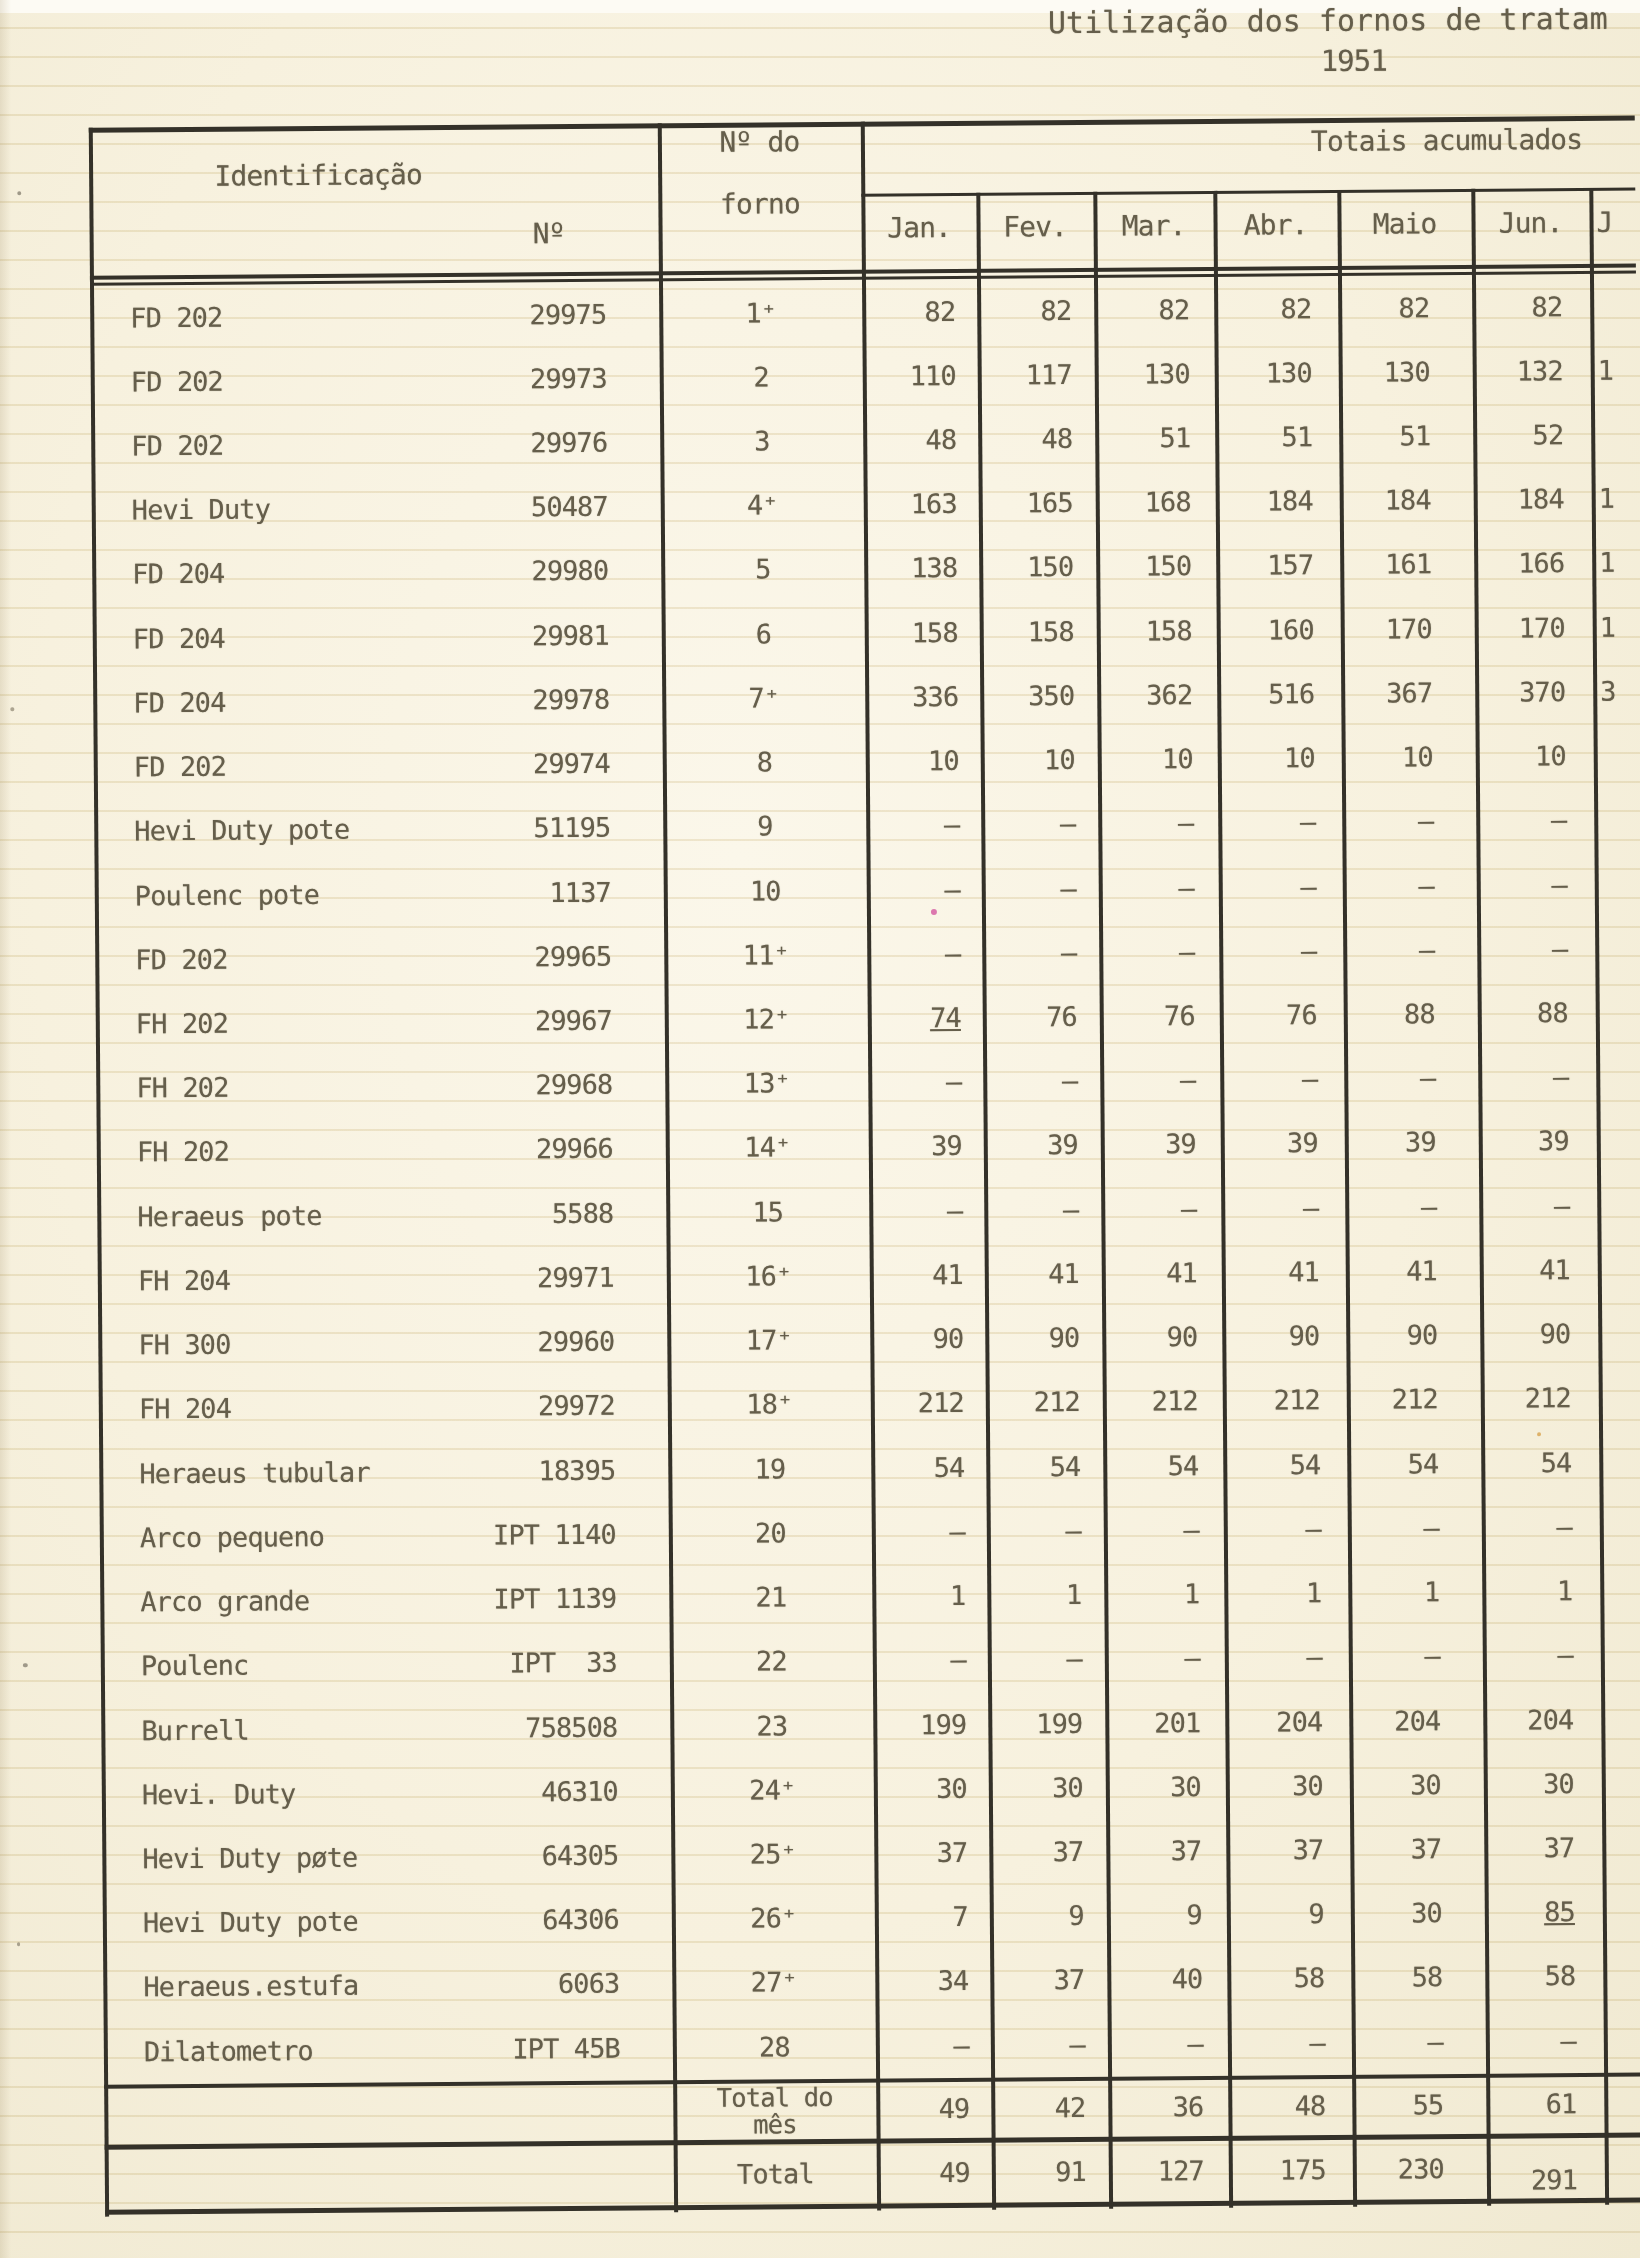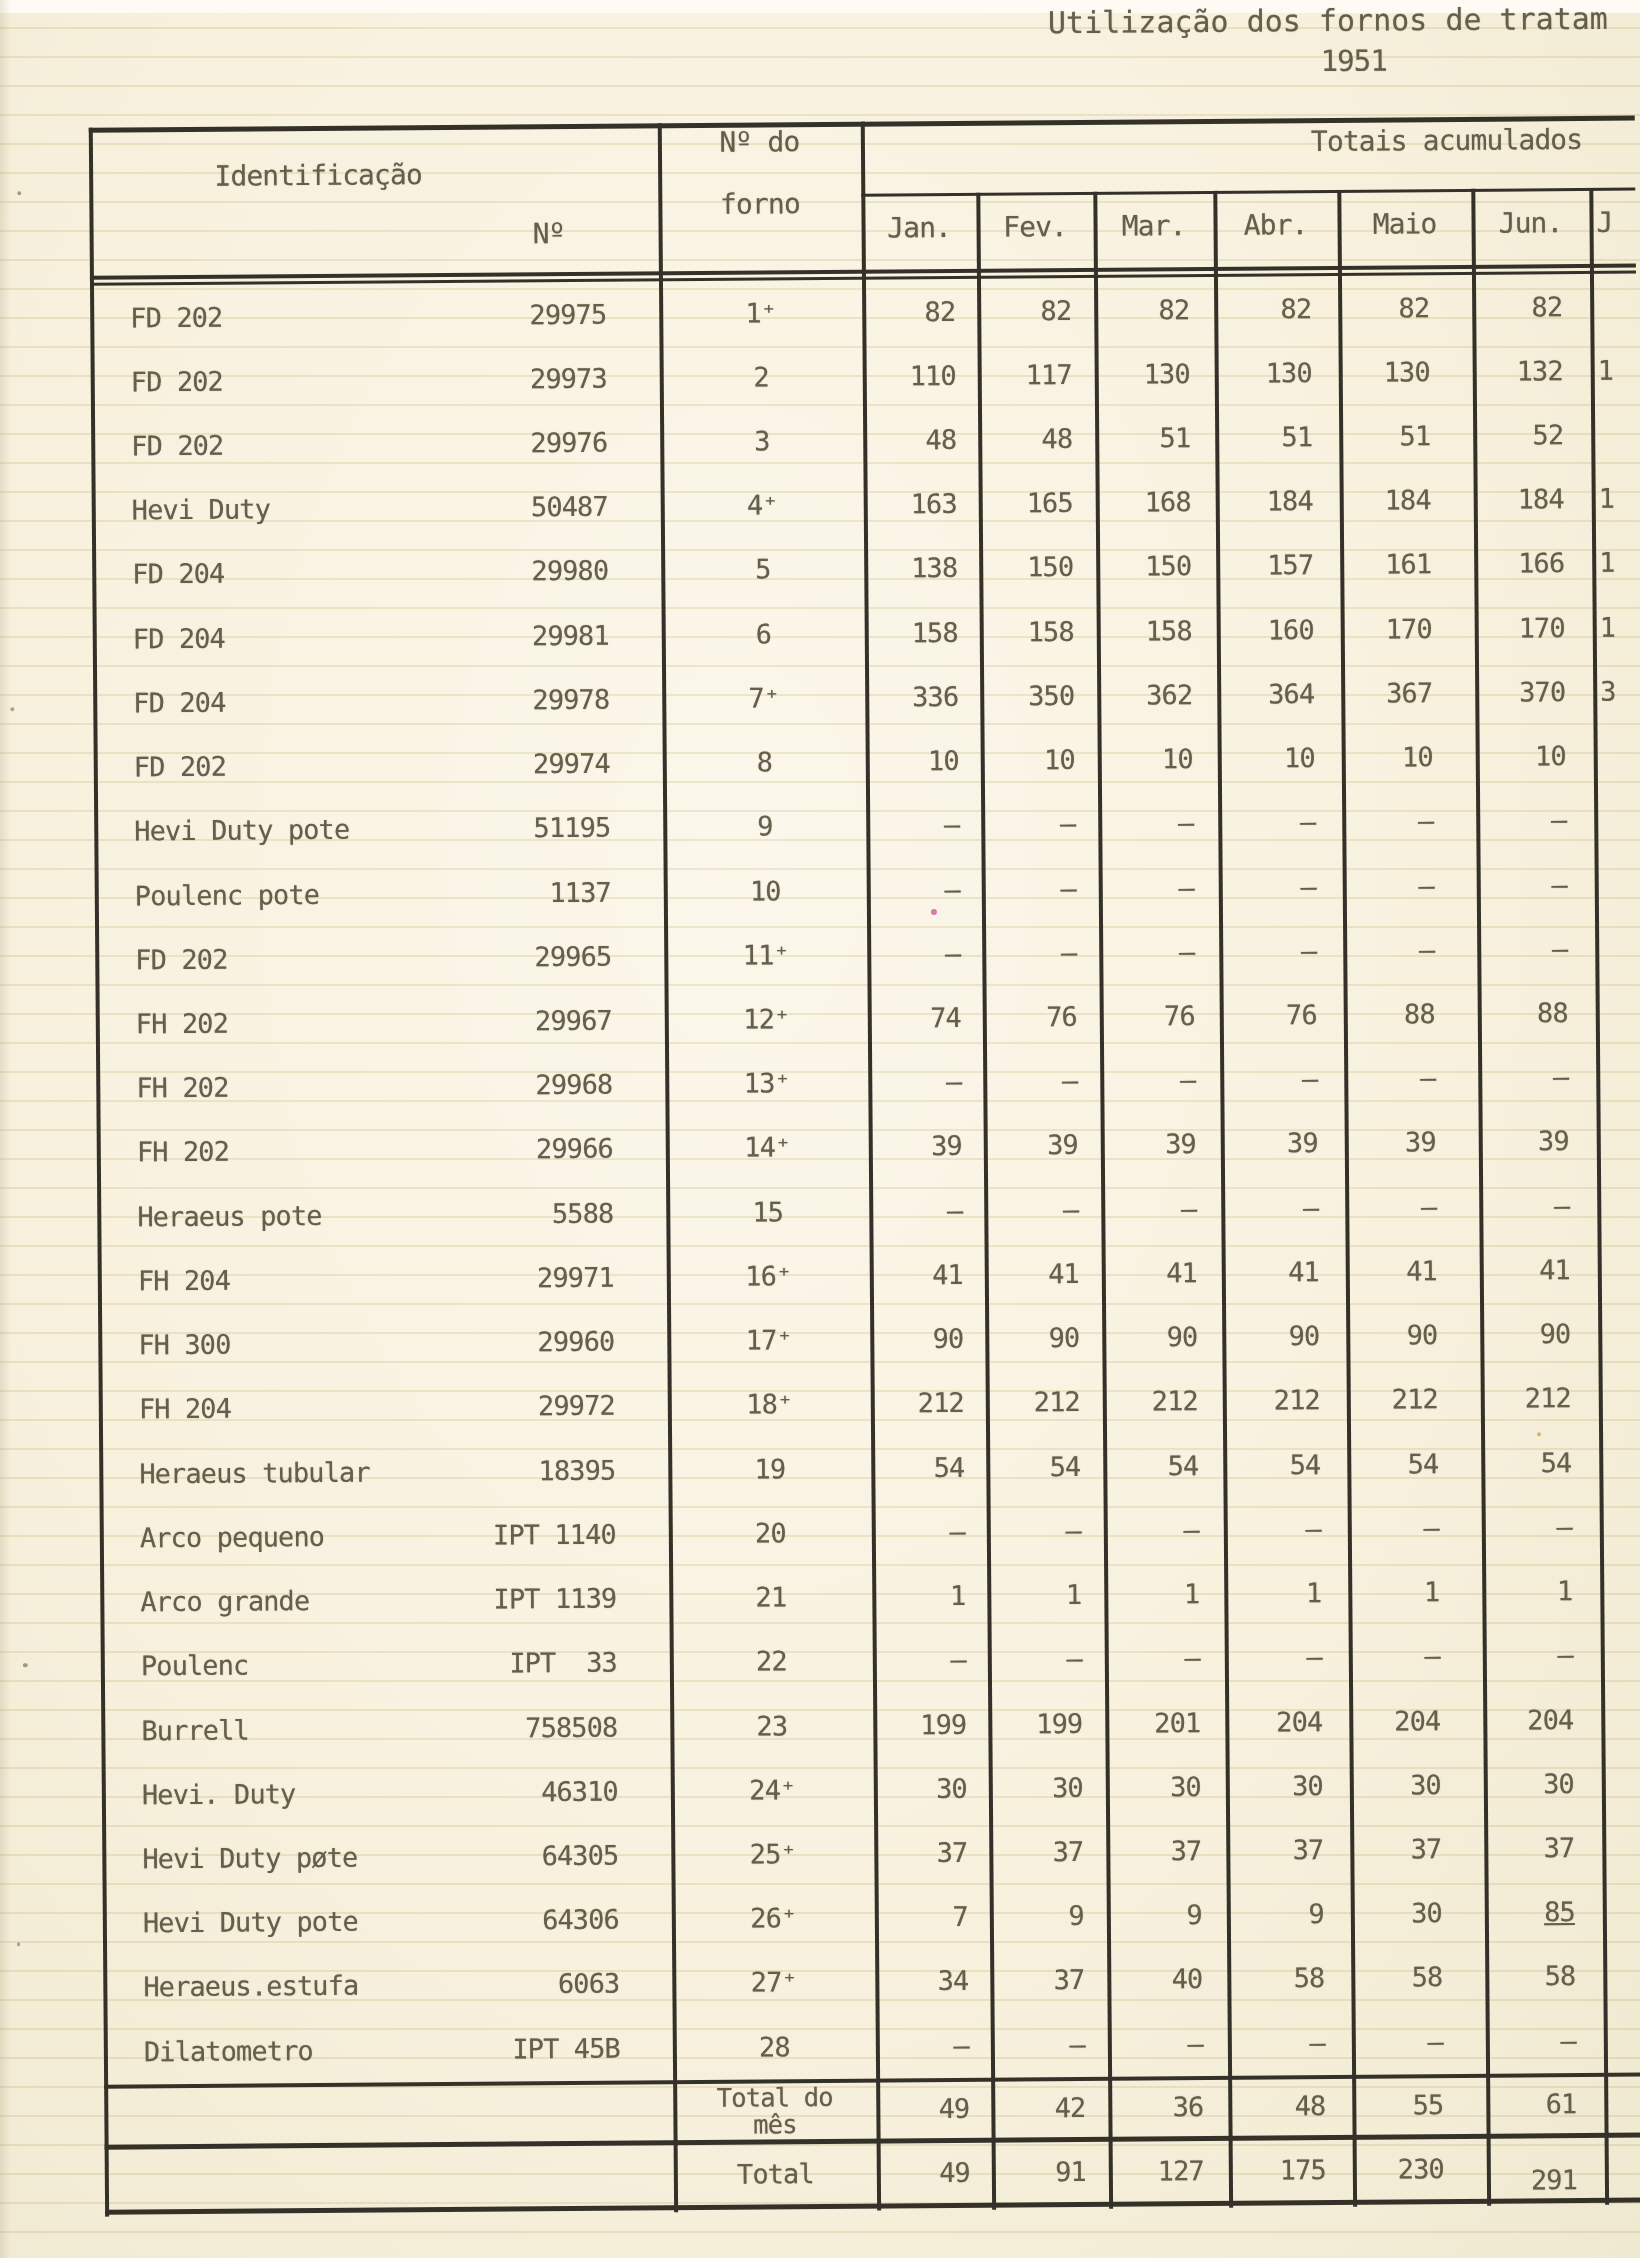"364" div.t { text: 364 -> 516 }
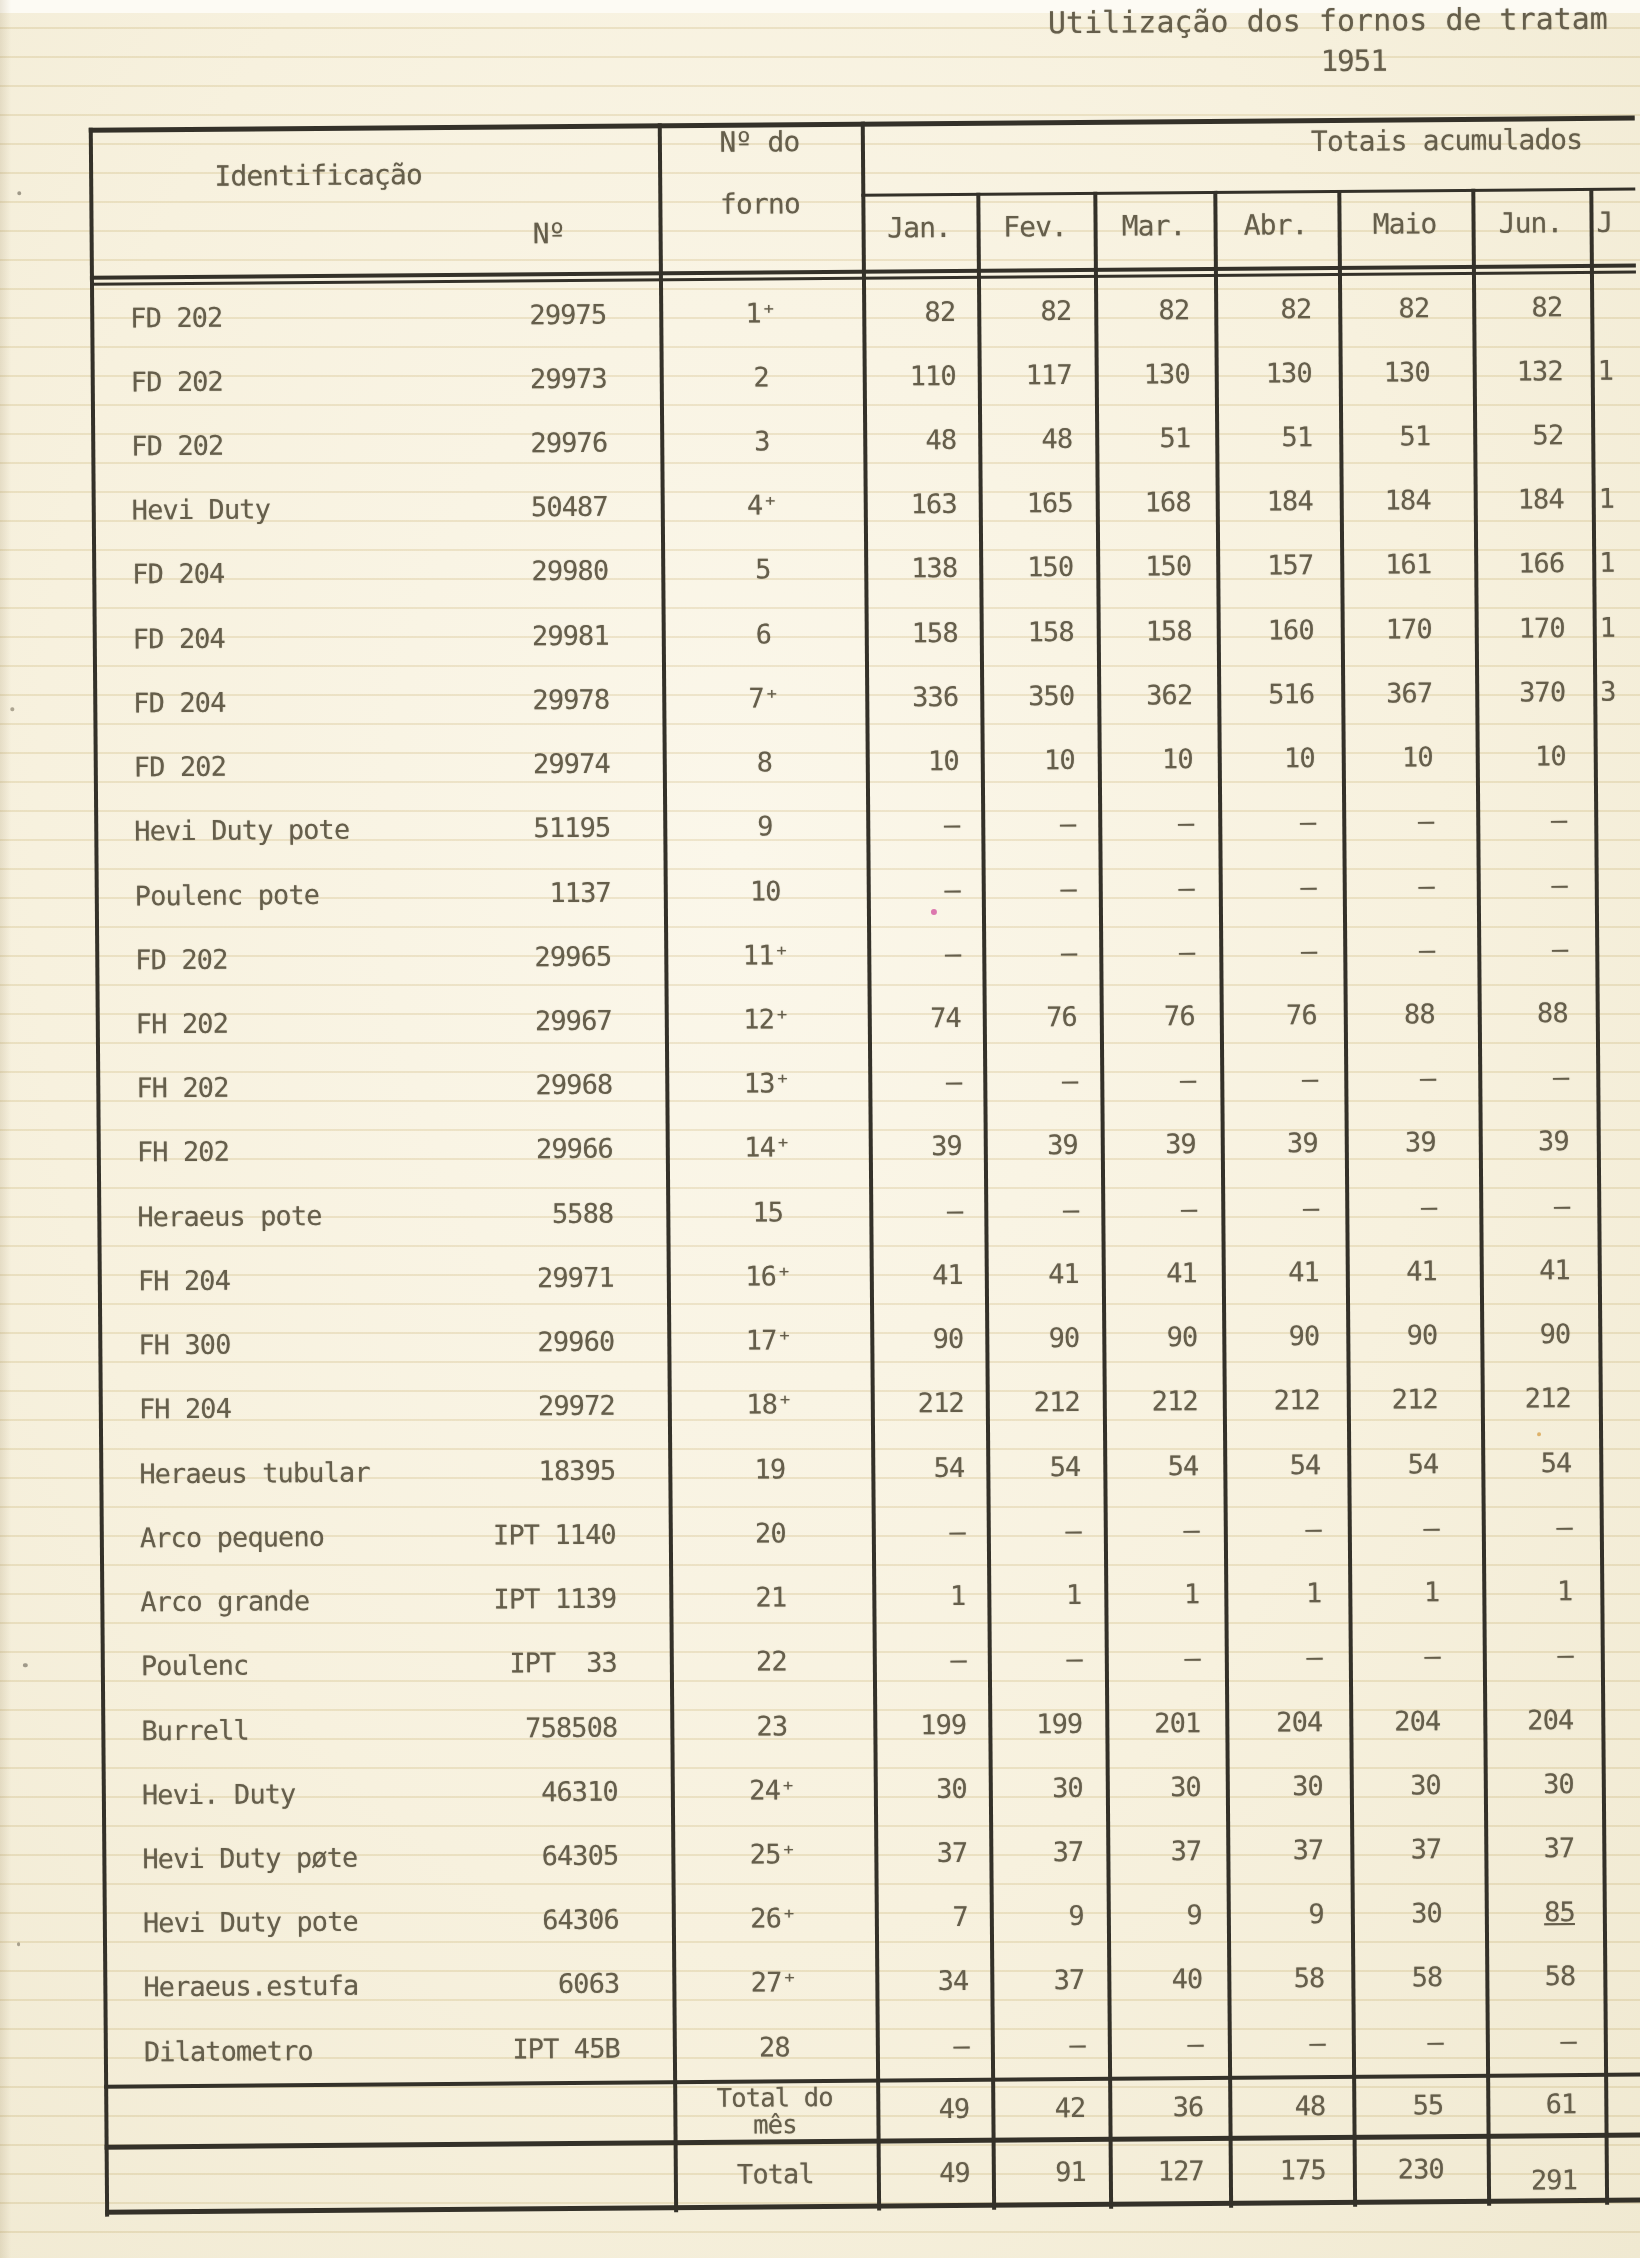"74" div.t { text-decoration: none -> underline }
